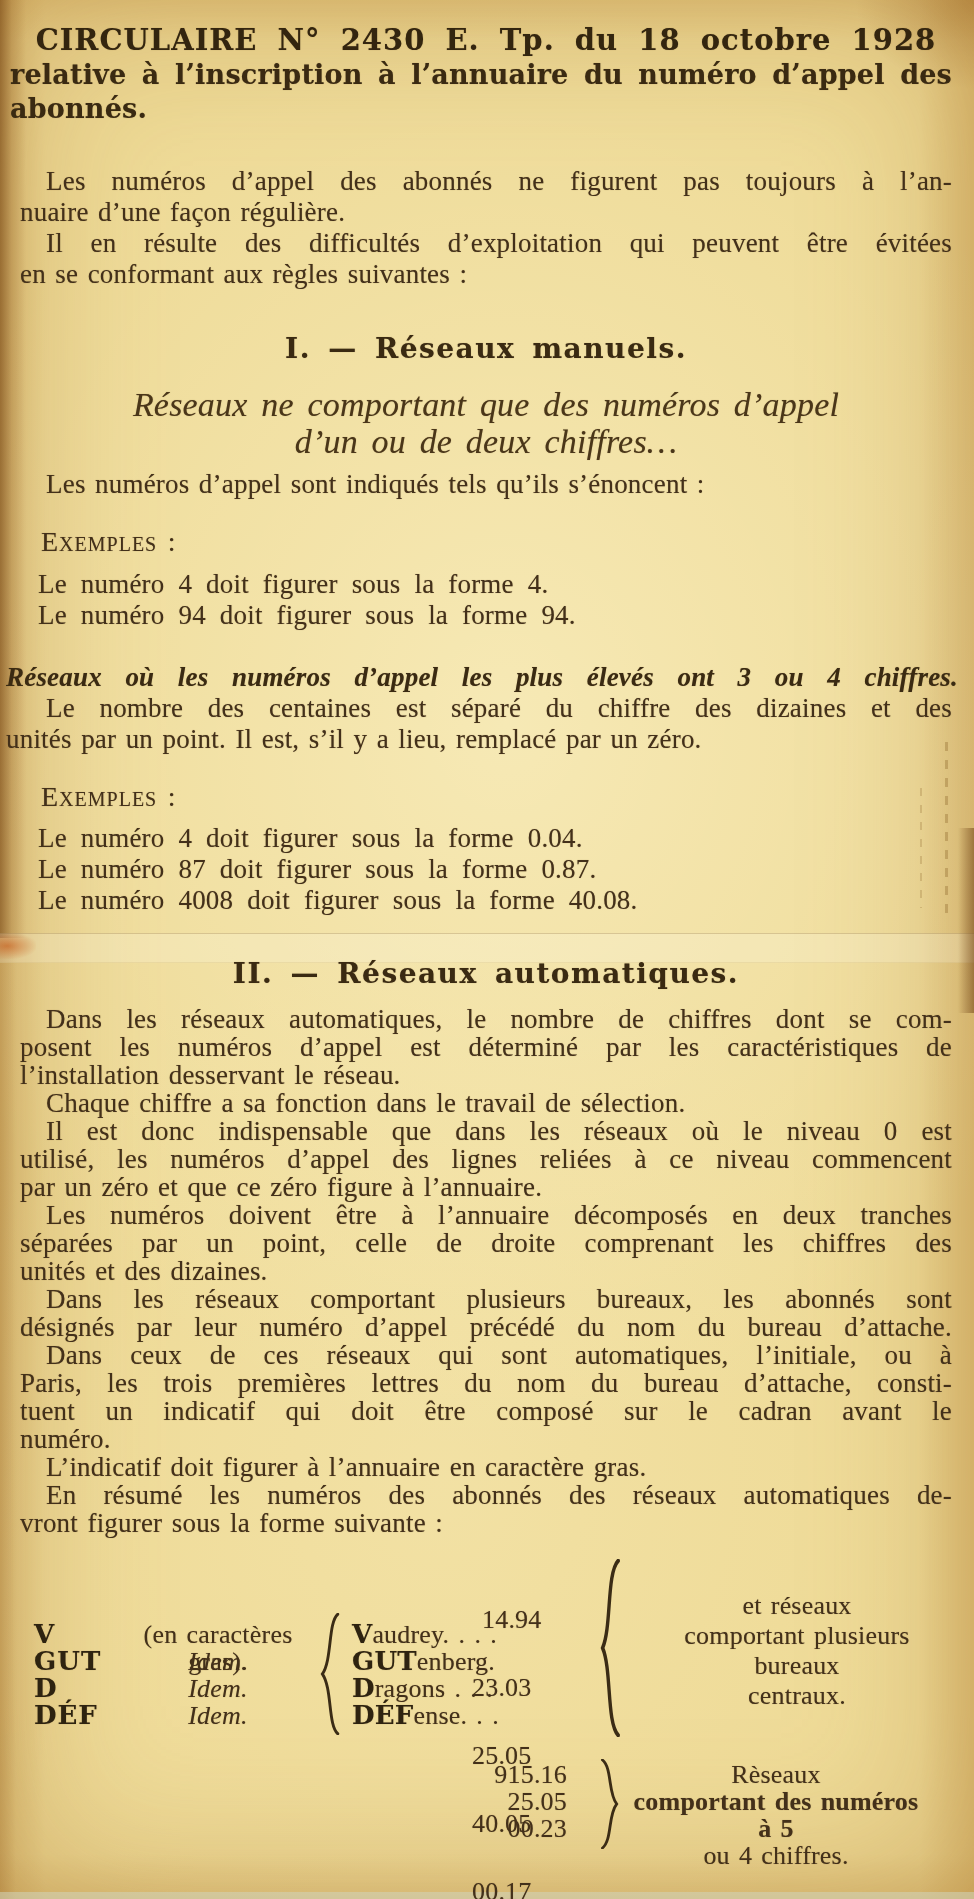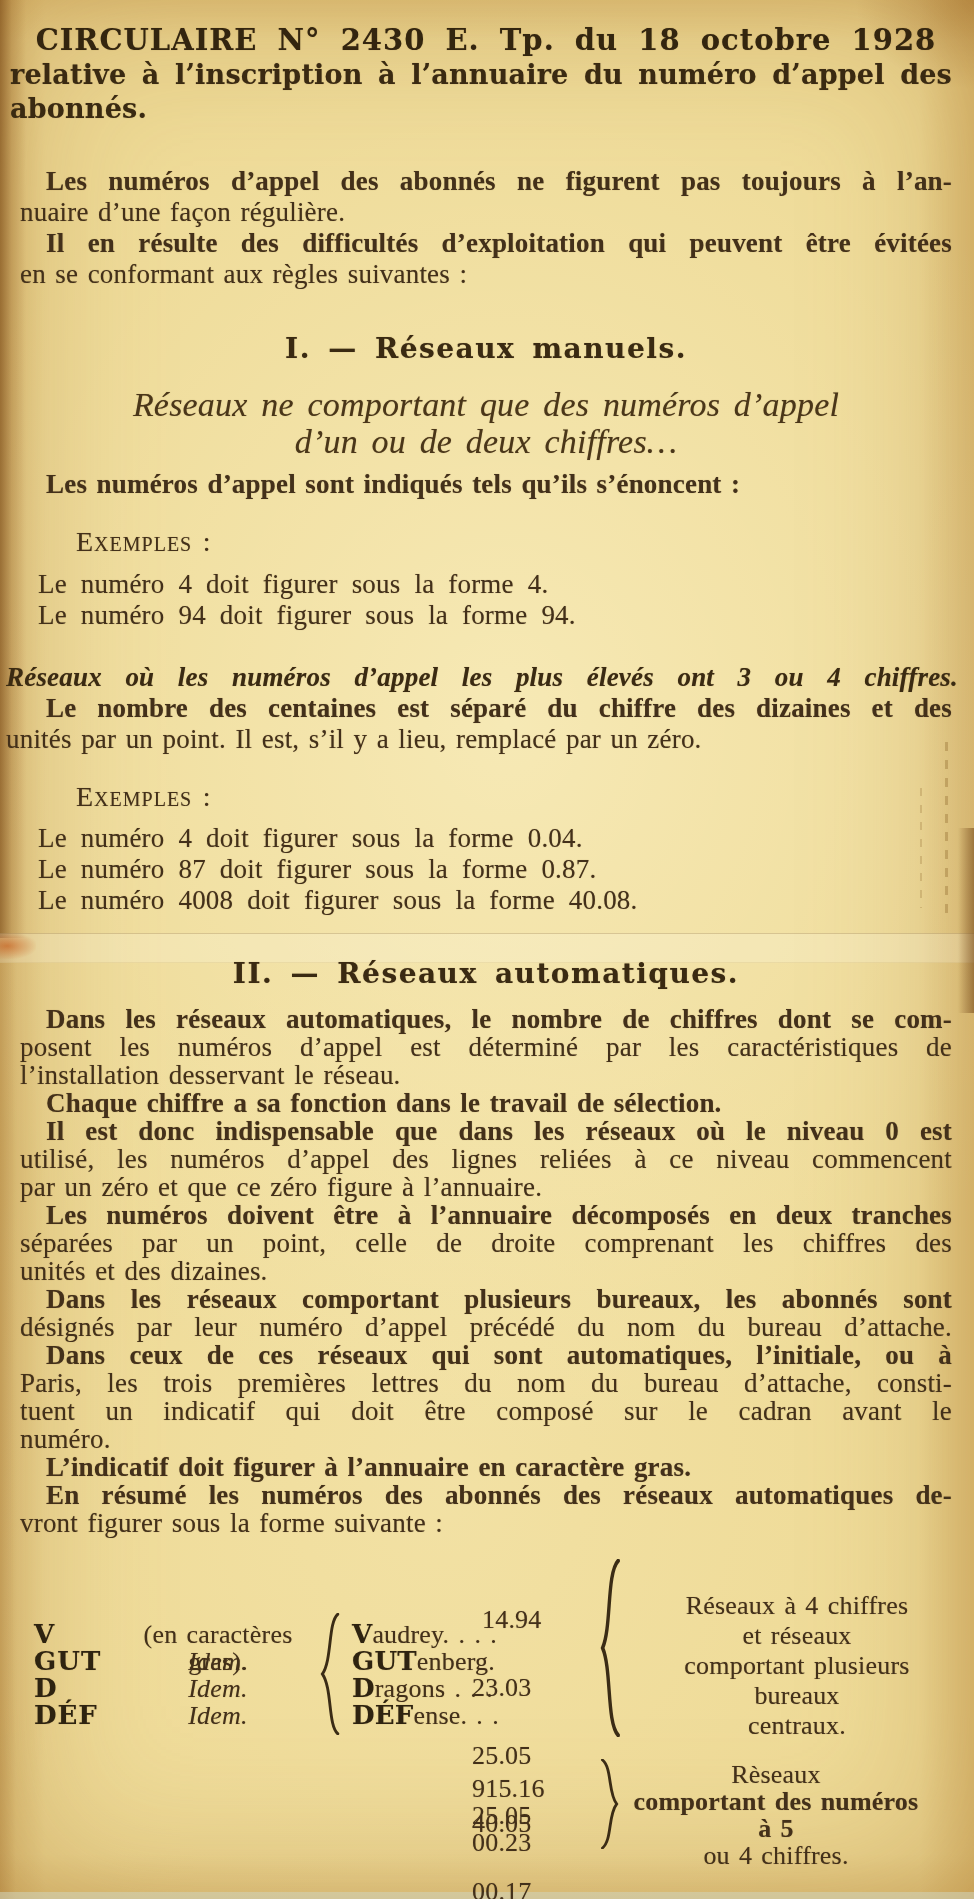"Les numéros d’appel des abonnés" .ind { font-weight: bold -> none }
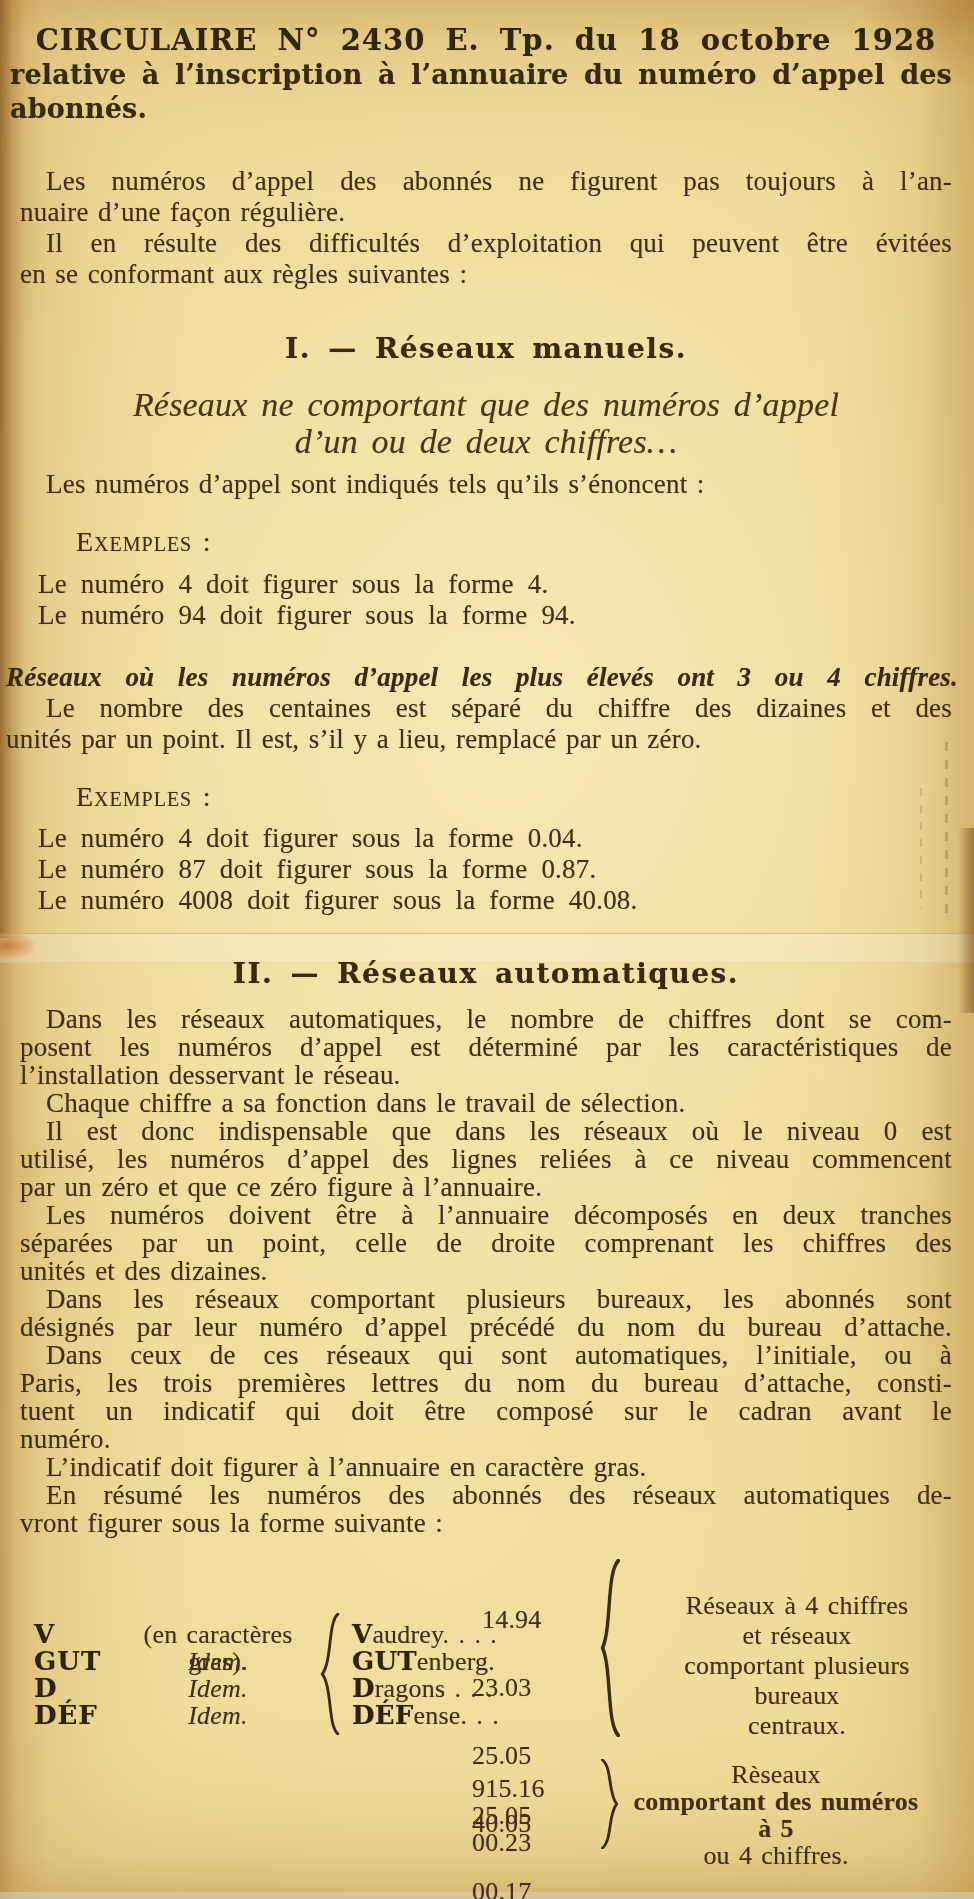"Exemples :" .ex-label { margin-left: 56px -> 21px }
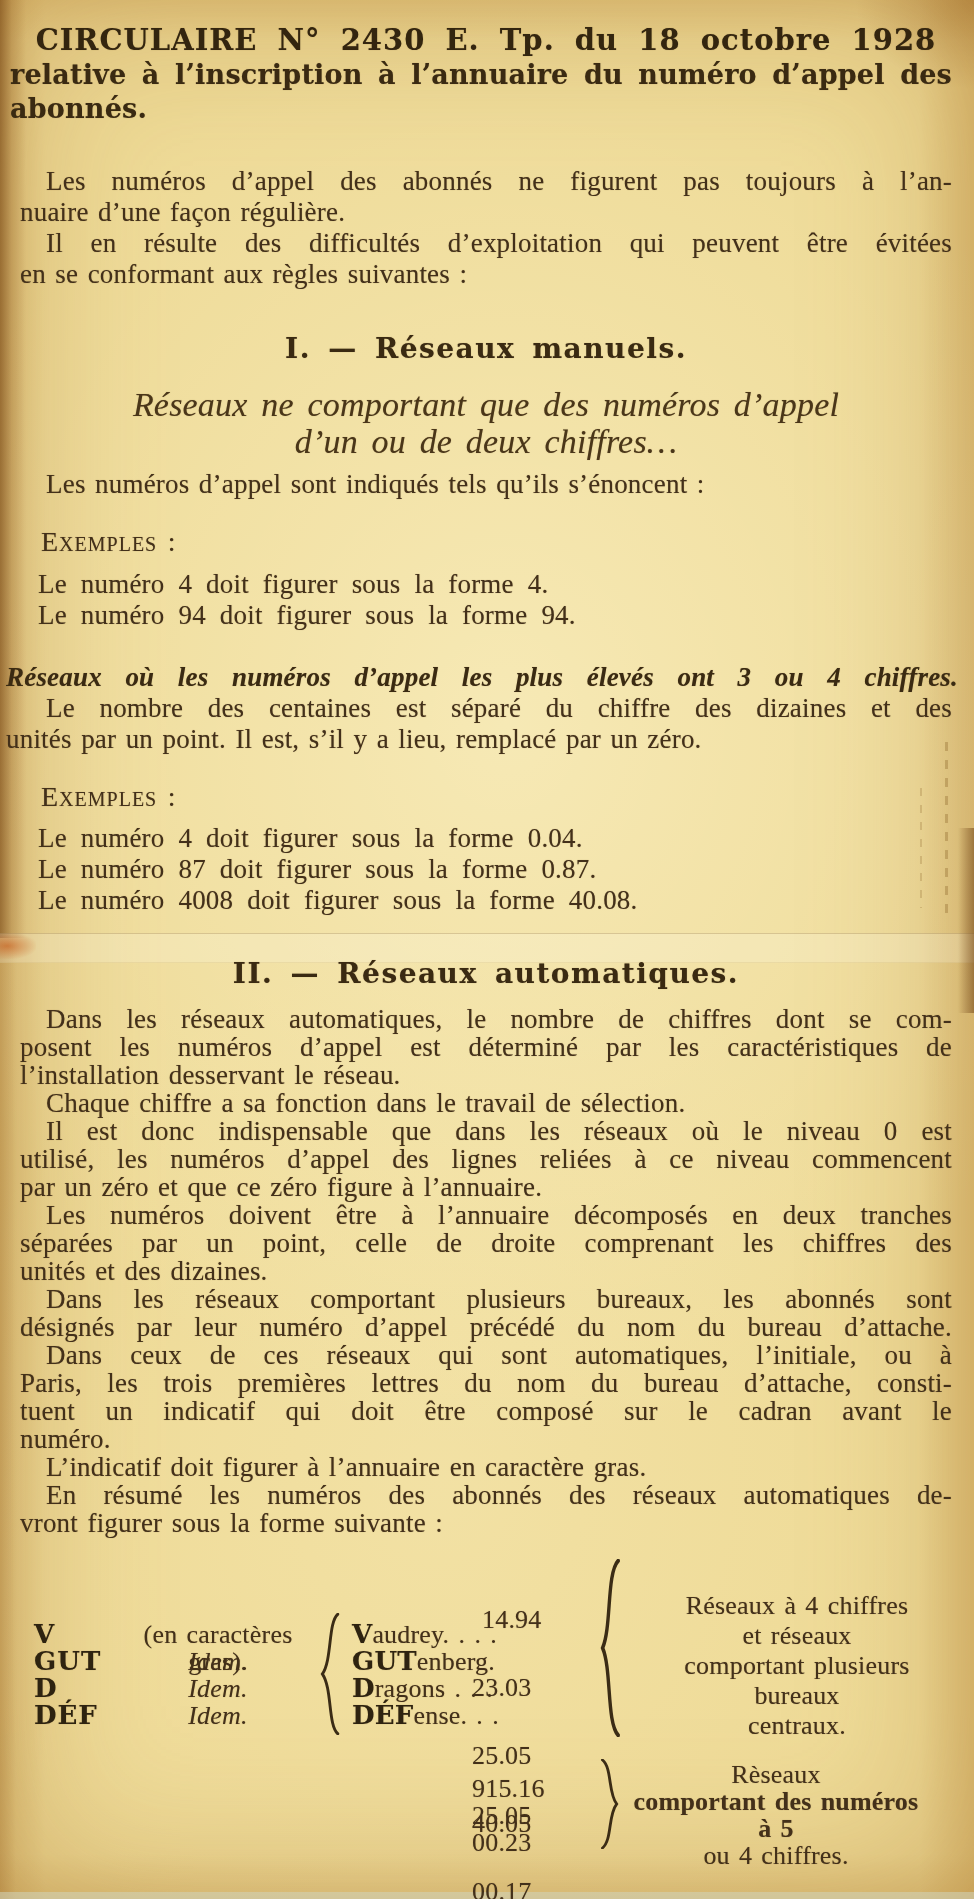"Réseaux à 4 chiffres" div { html: <div>Réseaux à 4 chiffres</div> -> none }
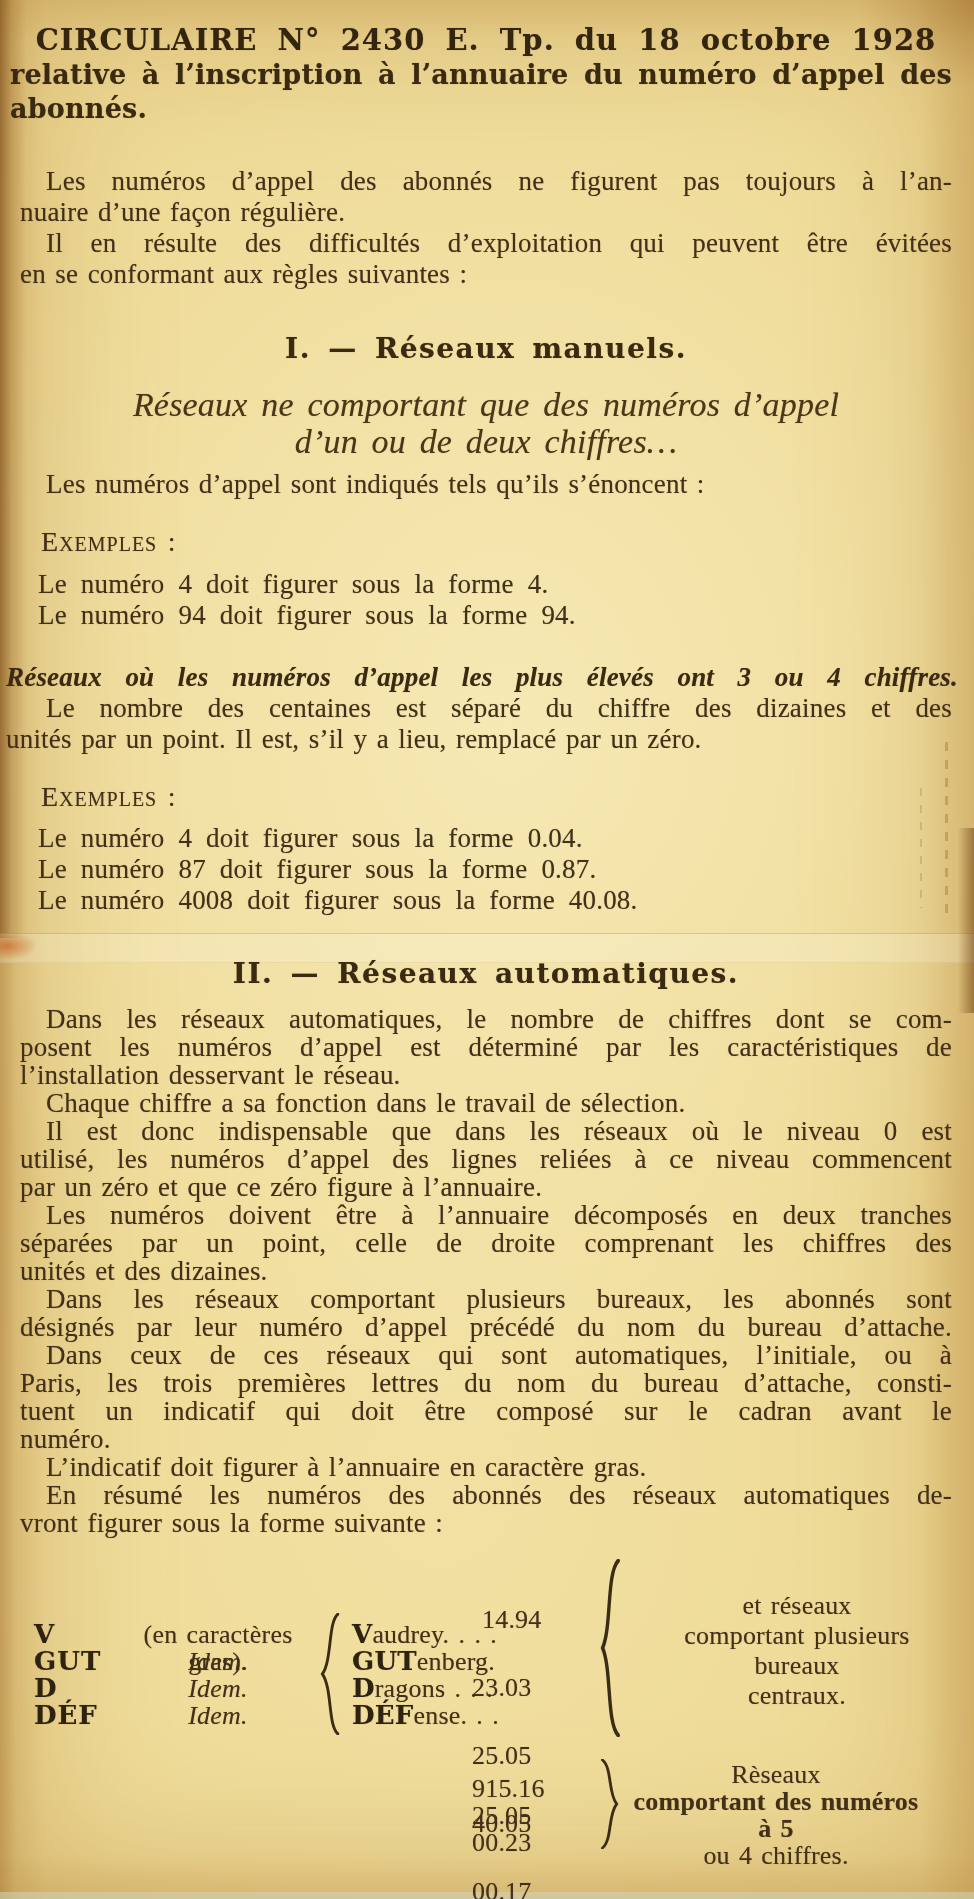"915.16" .g2-nums { text-align: left -> right; top: 14px -> 0 }
